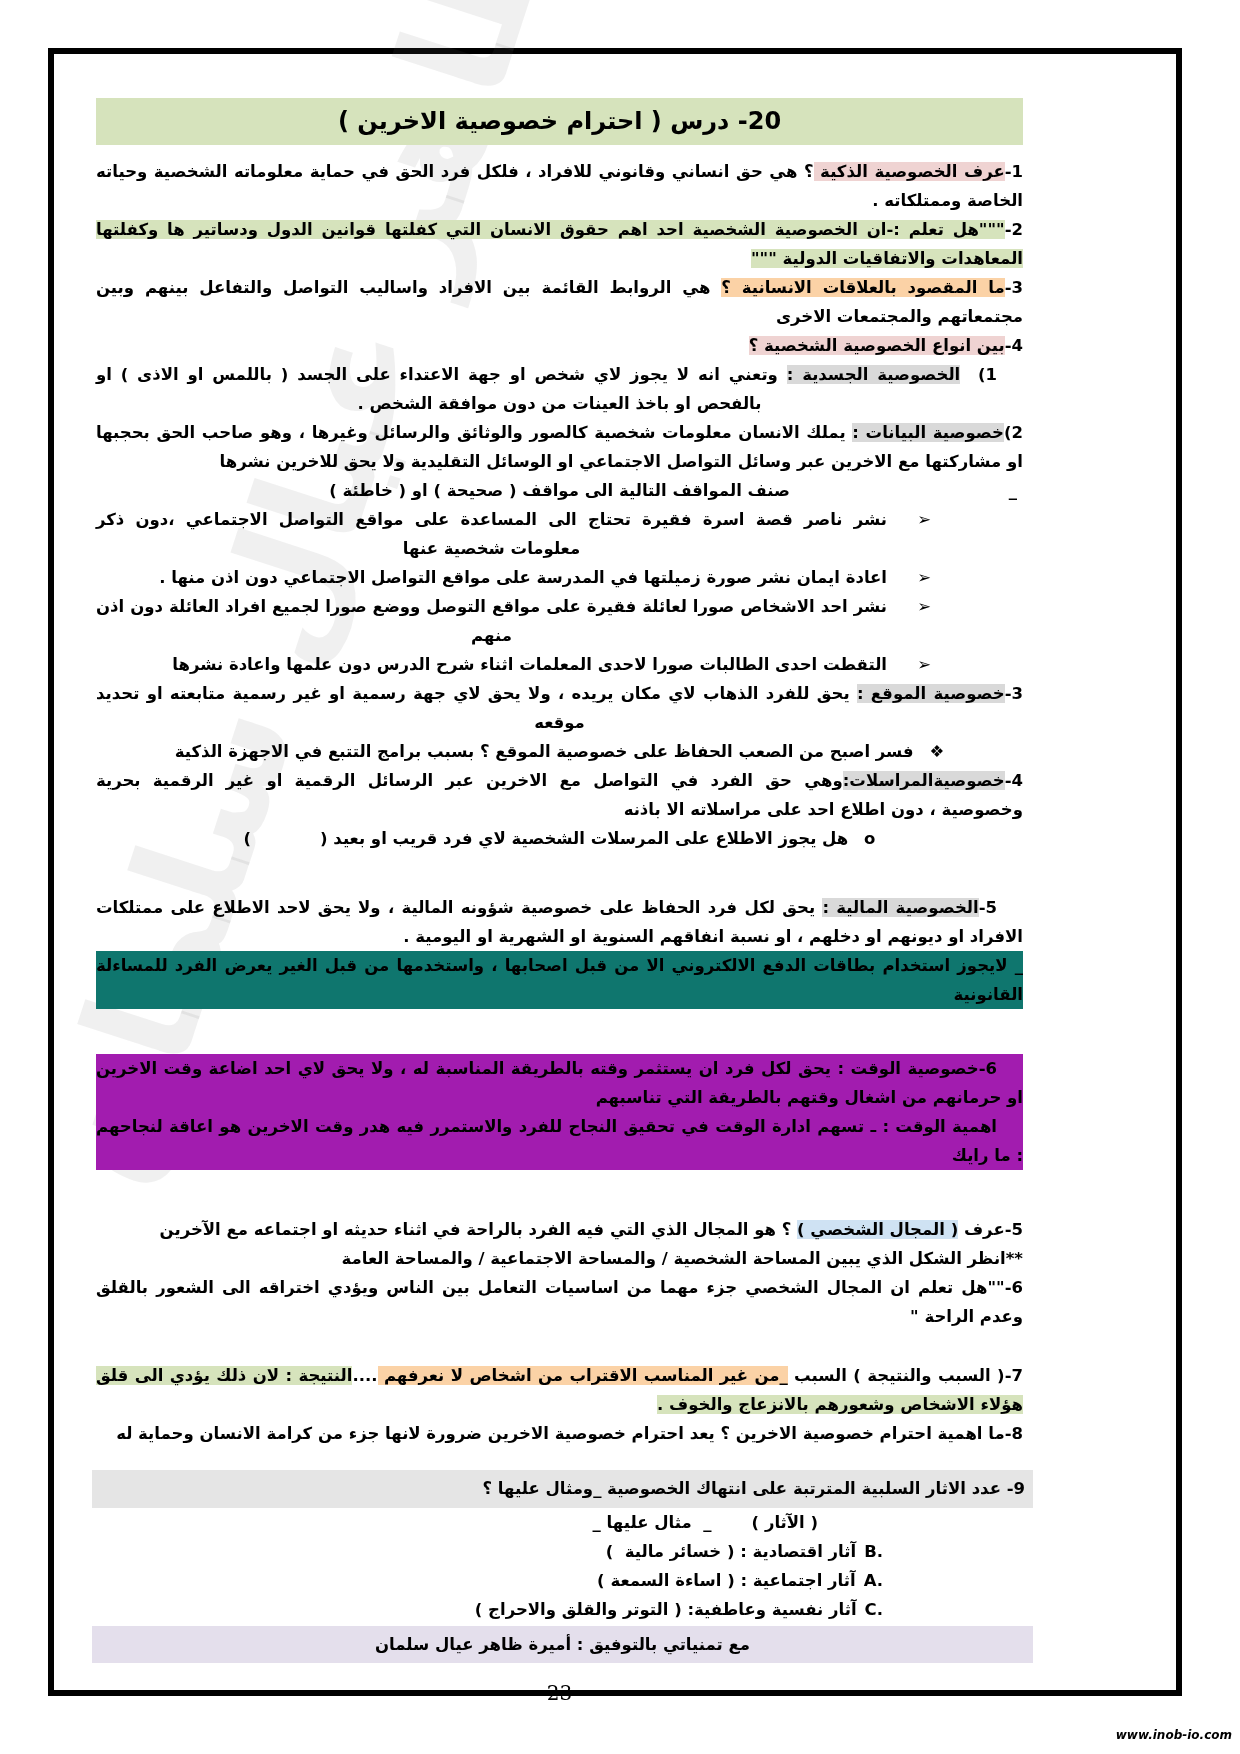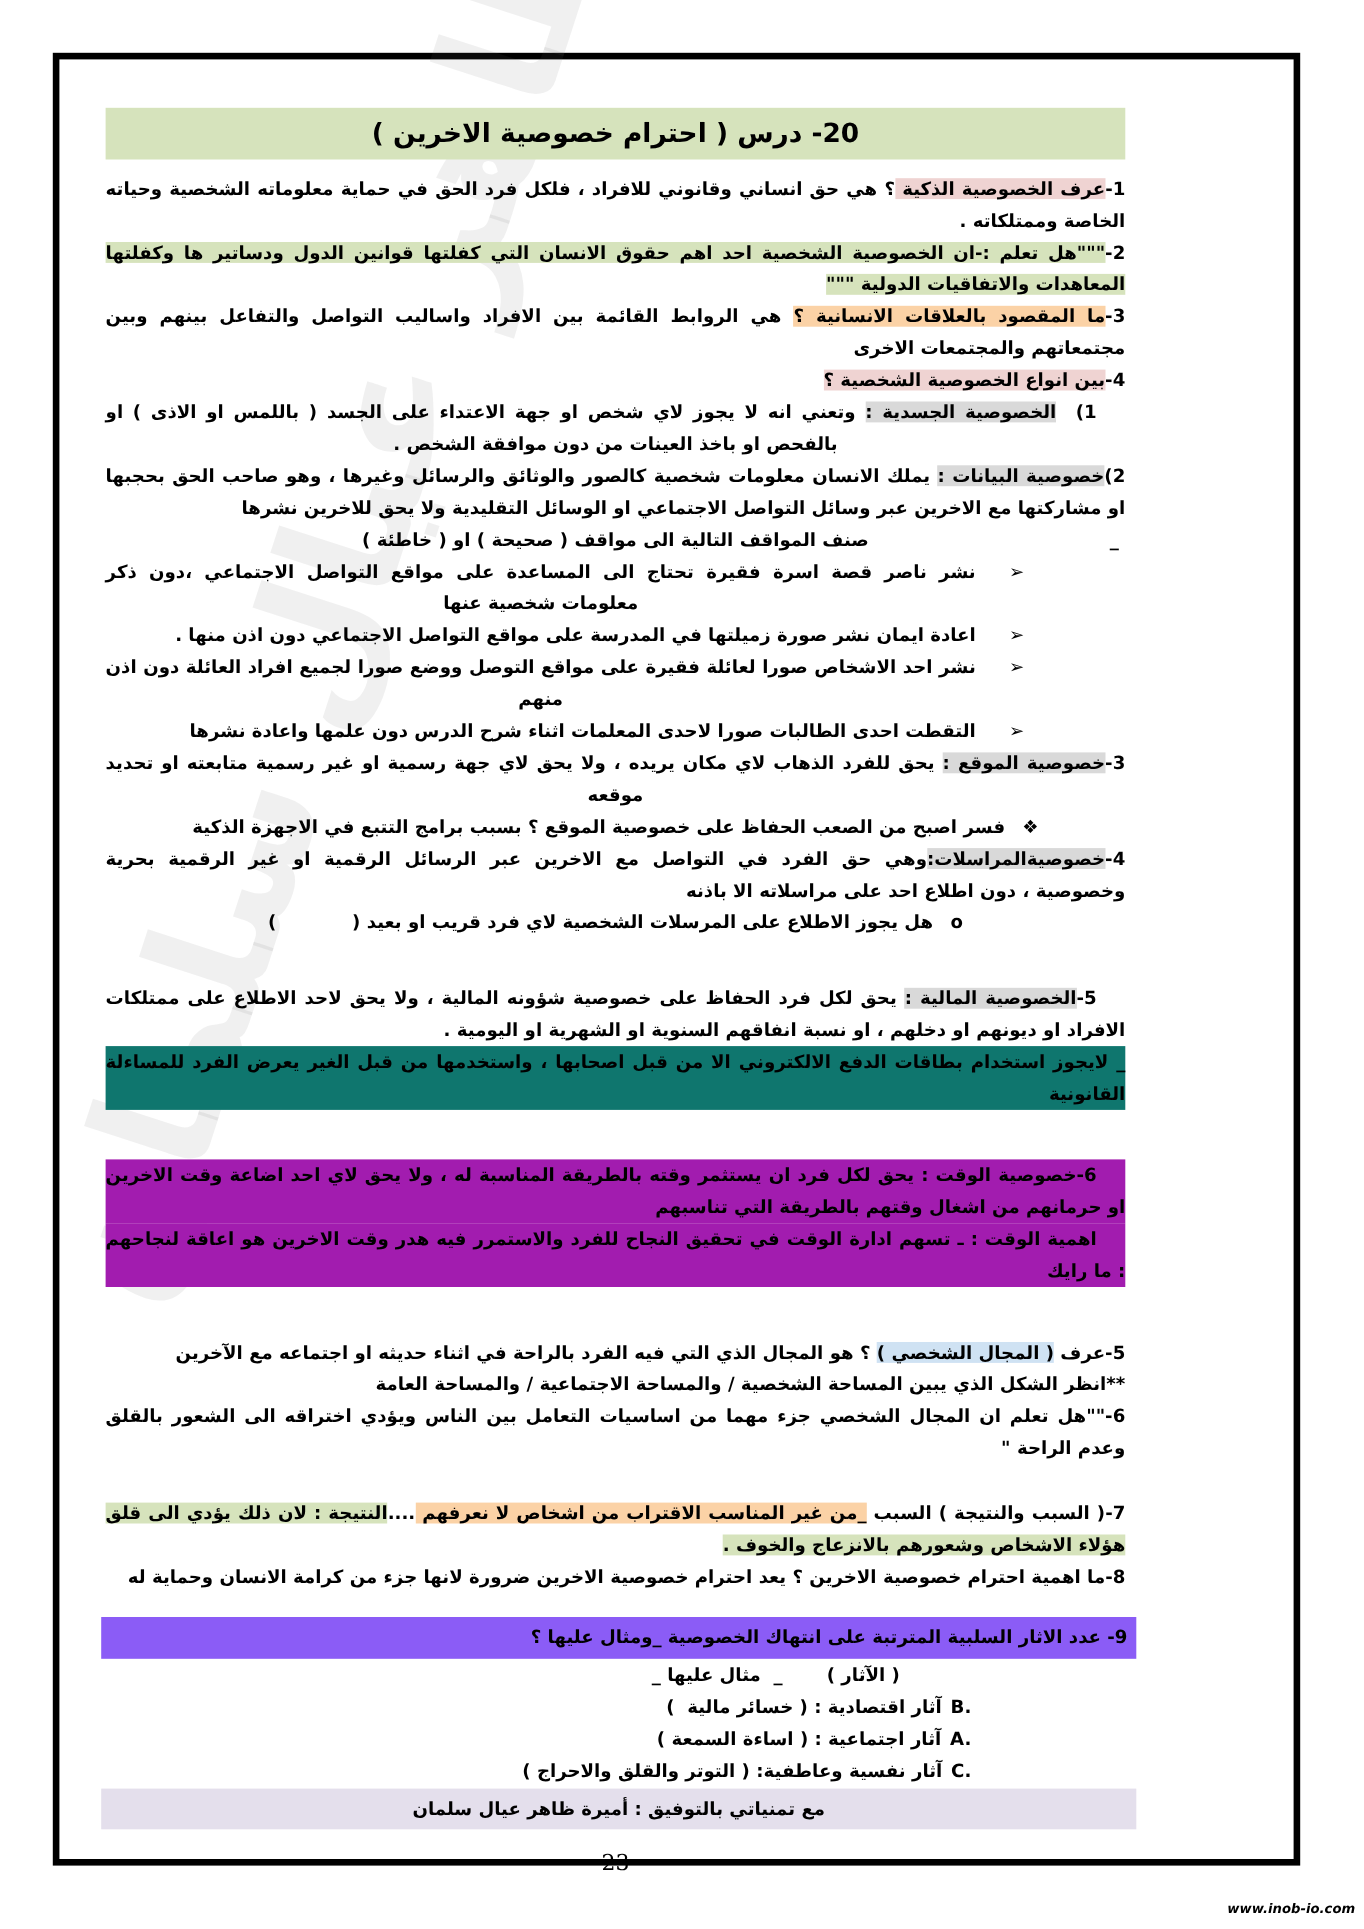"9- عدد الاثار السلبية المترتبة" .bar-blue { background: #8b5cf6 -> #e5e5e5 }
